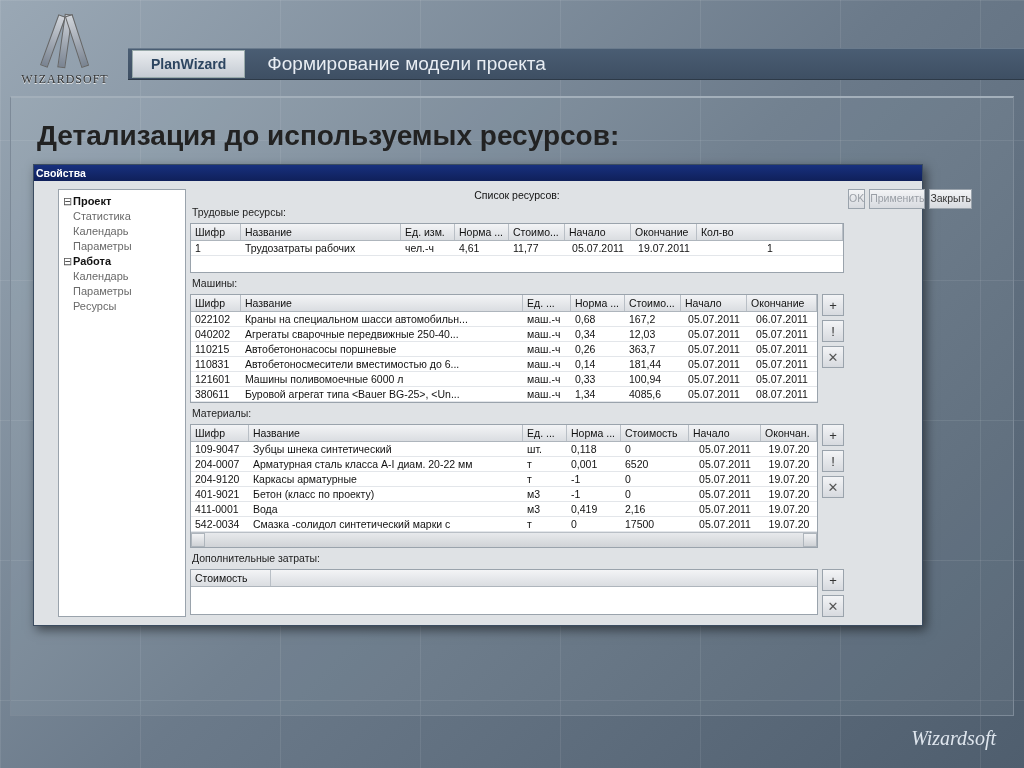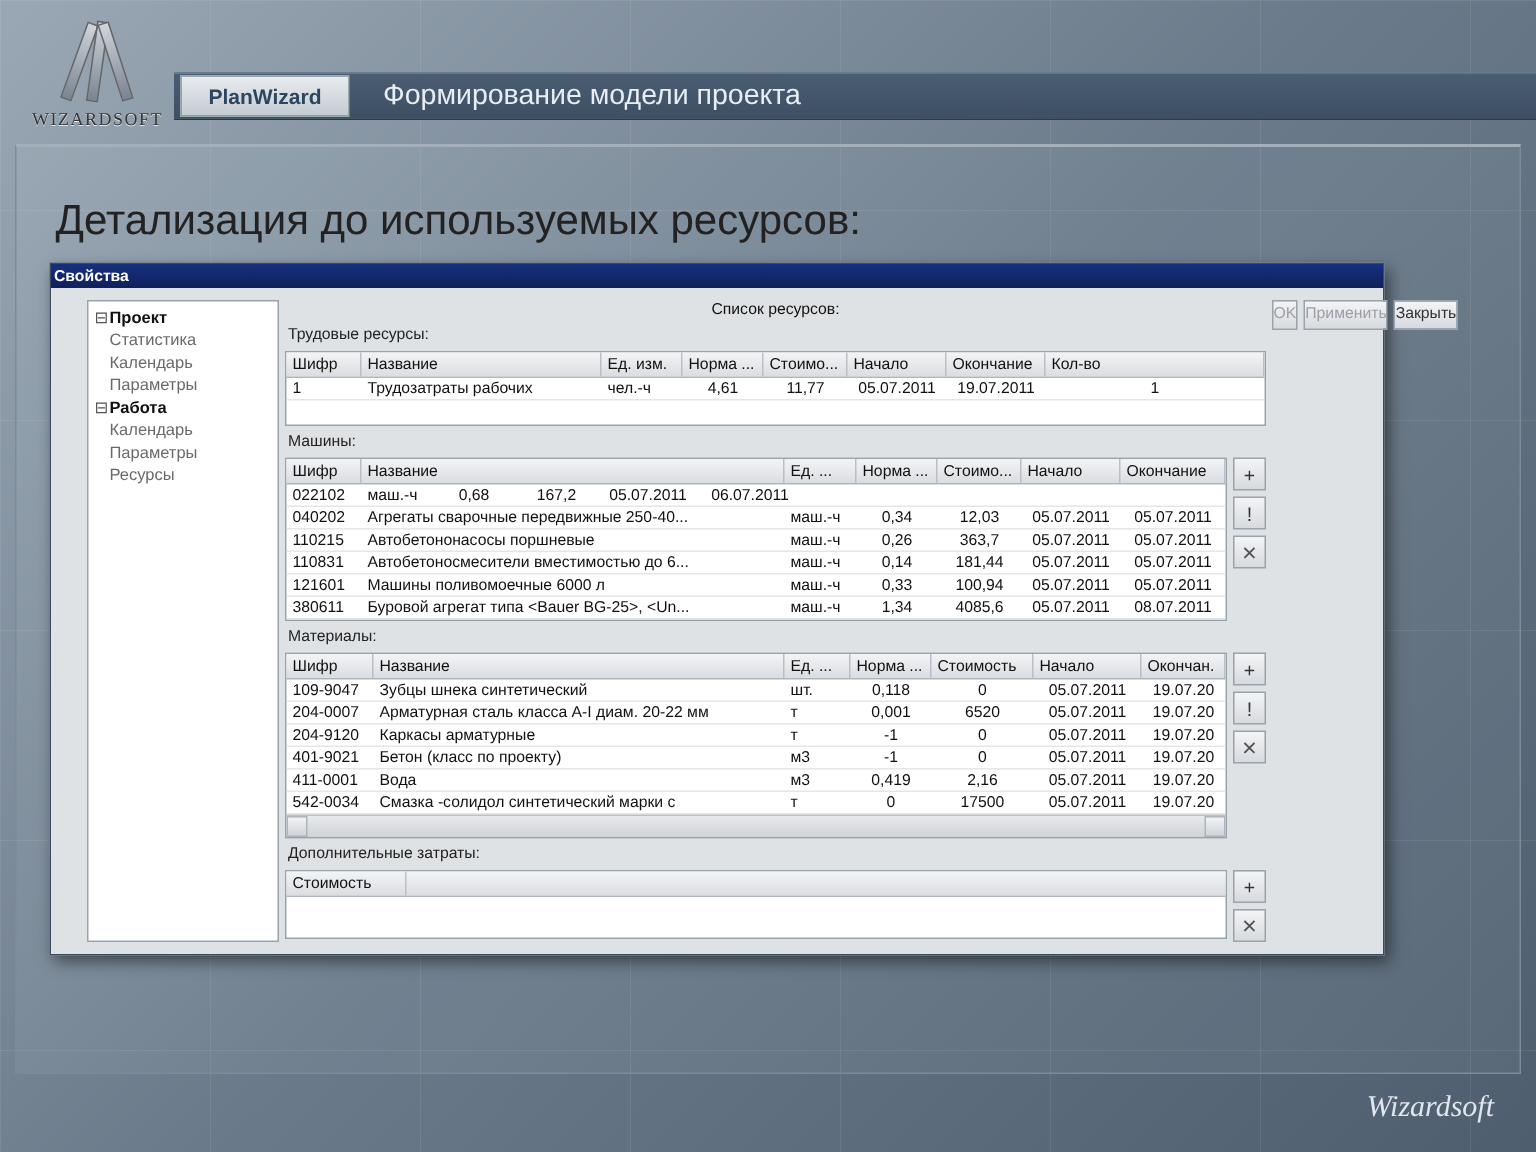"PlanWizard" .header-bar { left: 116px -> 128px }
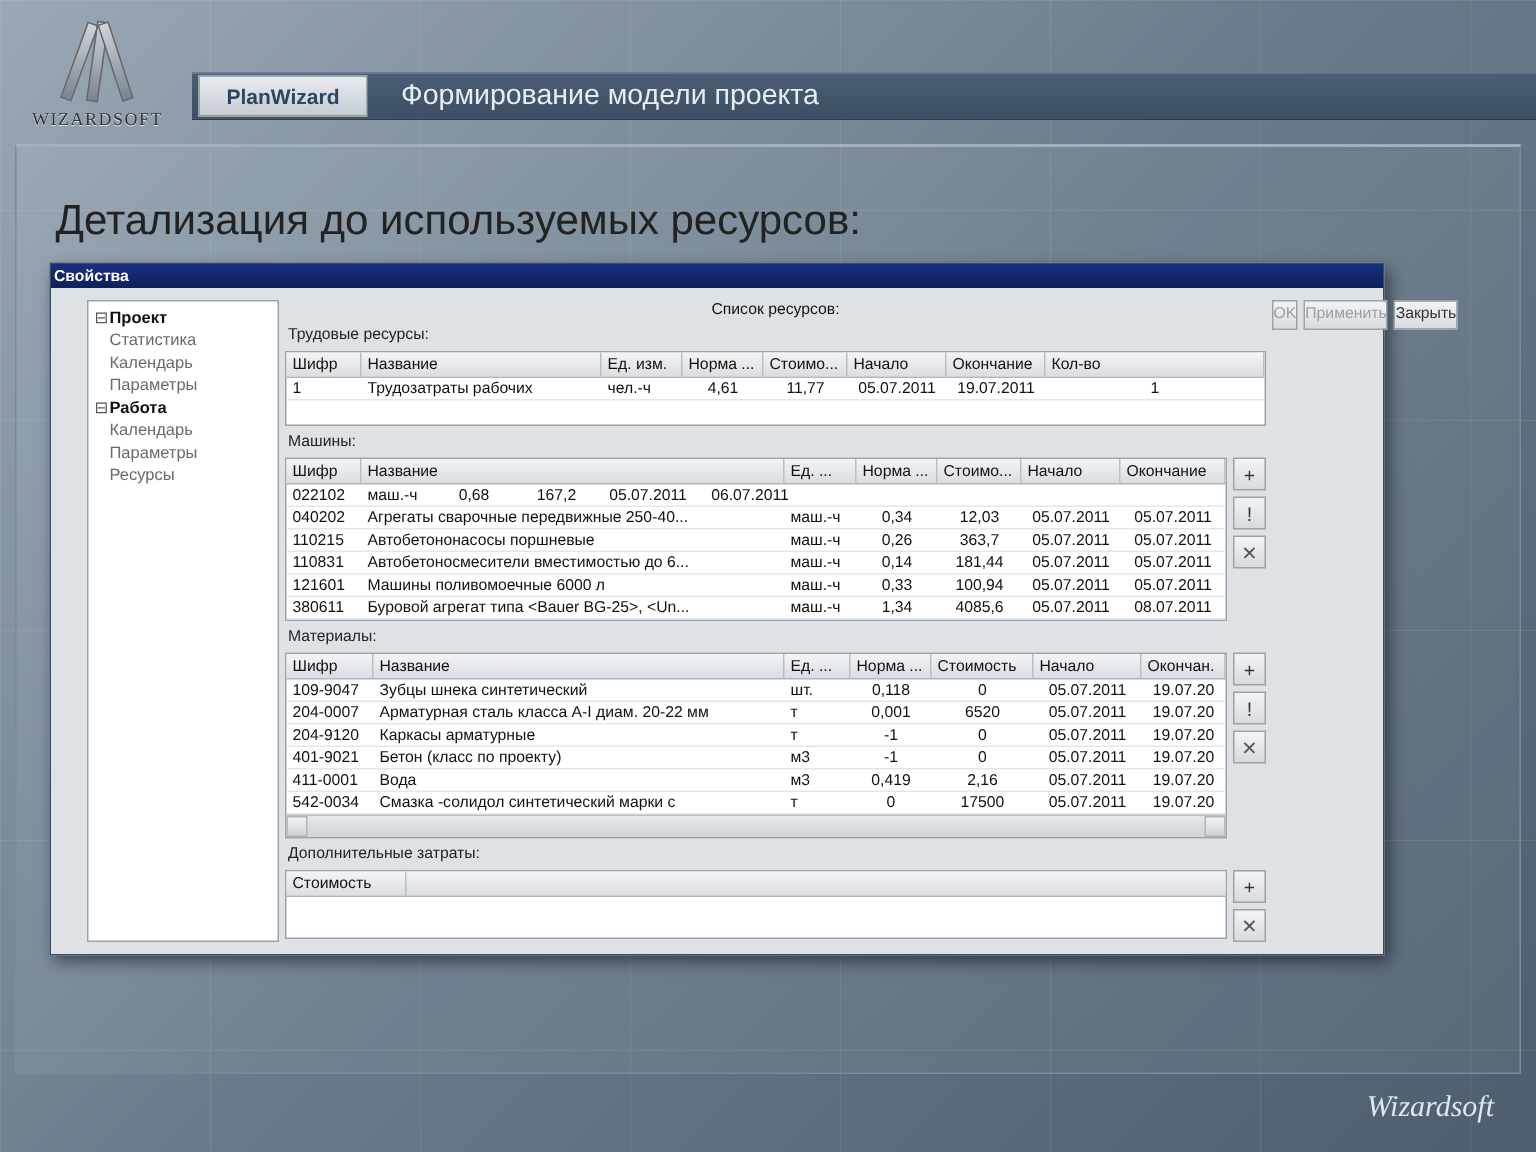"Детализация до используемых ресурсов:" .slide-title { font-weight: normal -> bold; margin: 15px 0 12px 4px -> 4px 0 12px 4px }
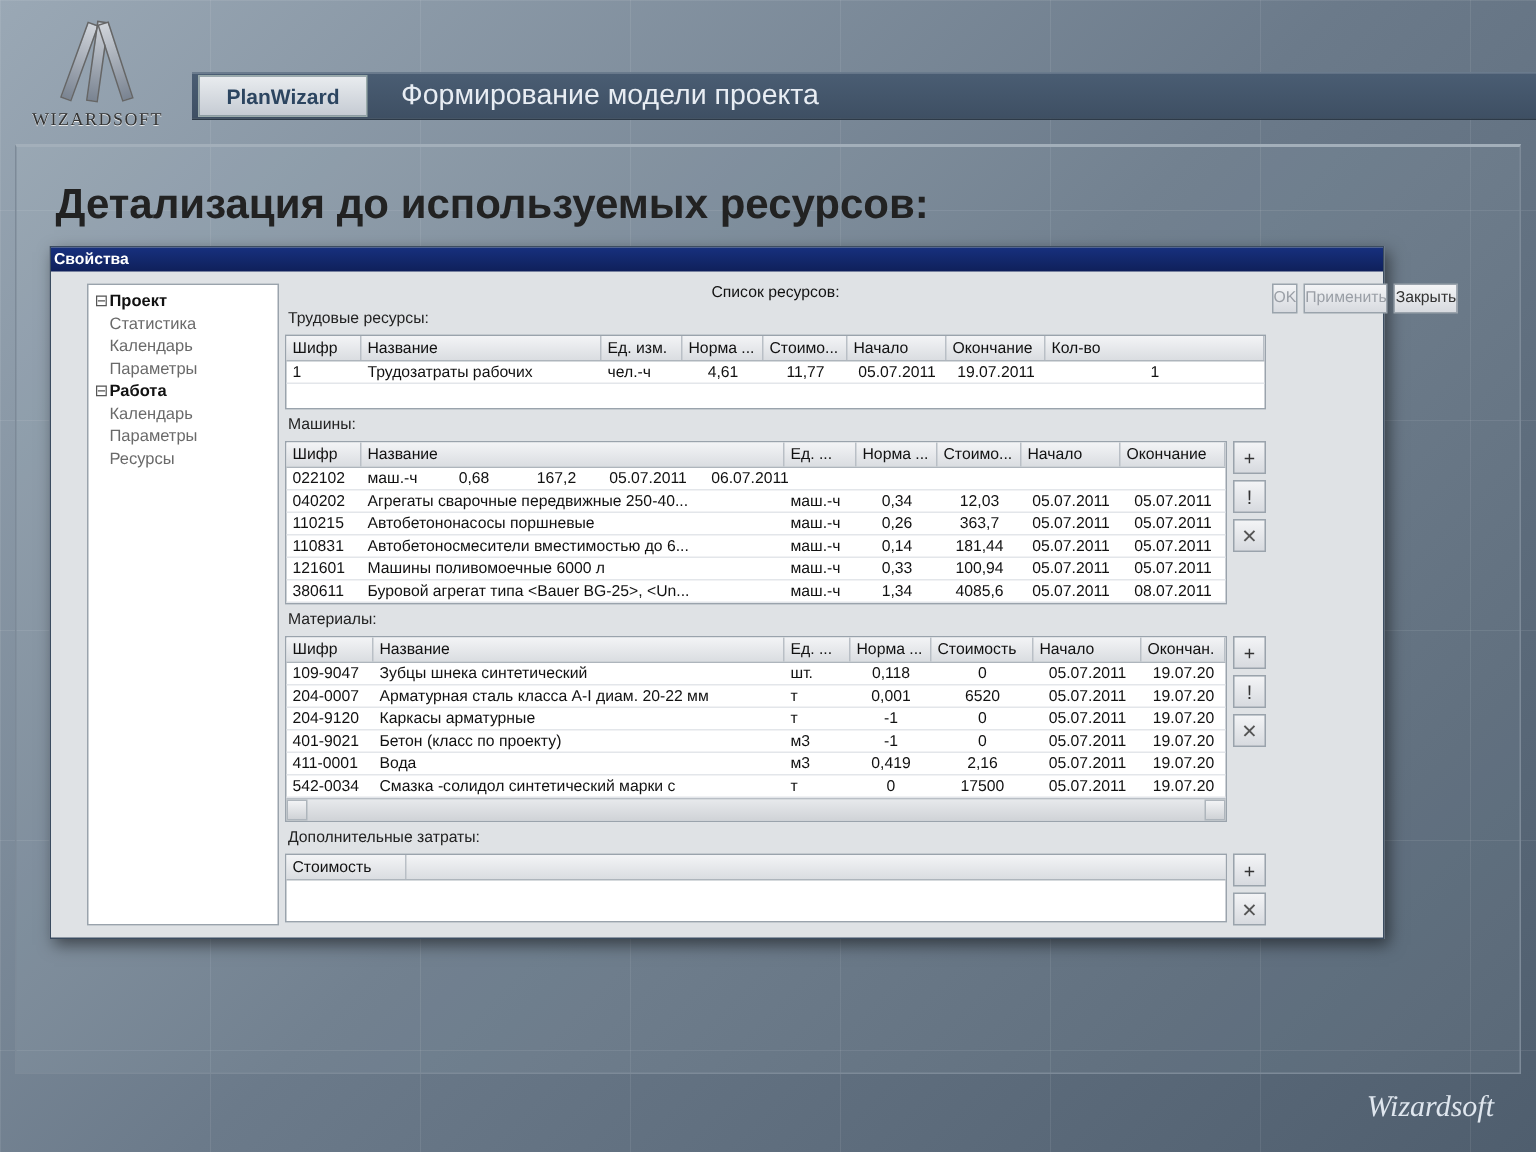"4,61" .num { text-align: center -> left }
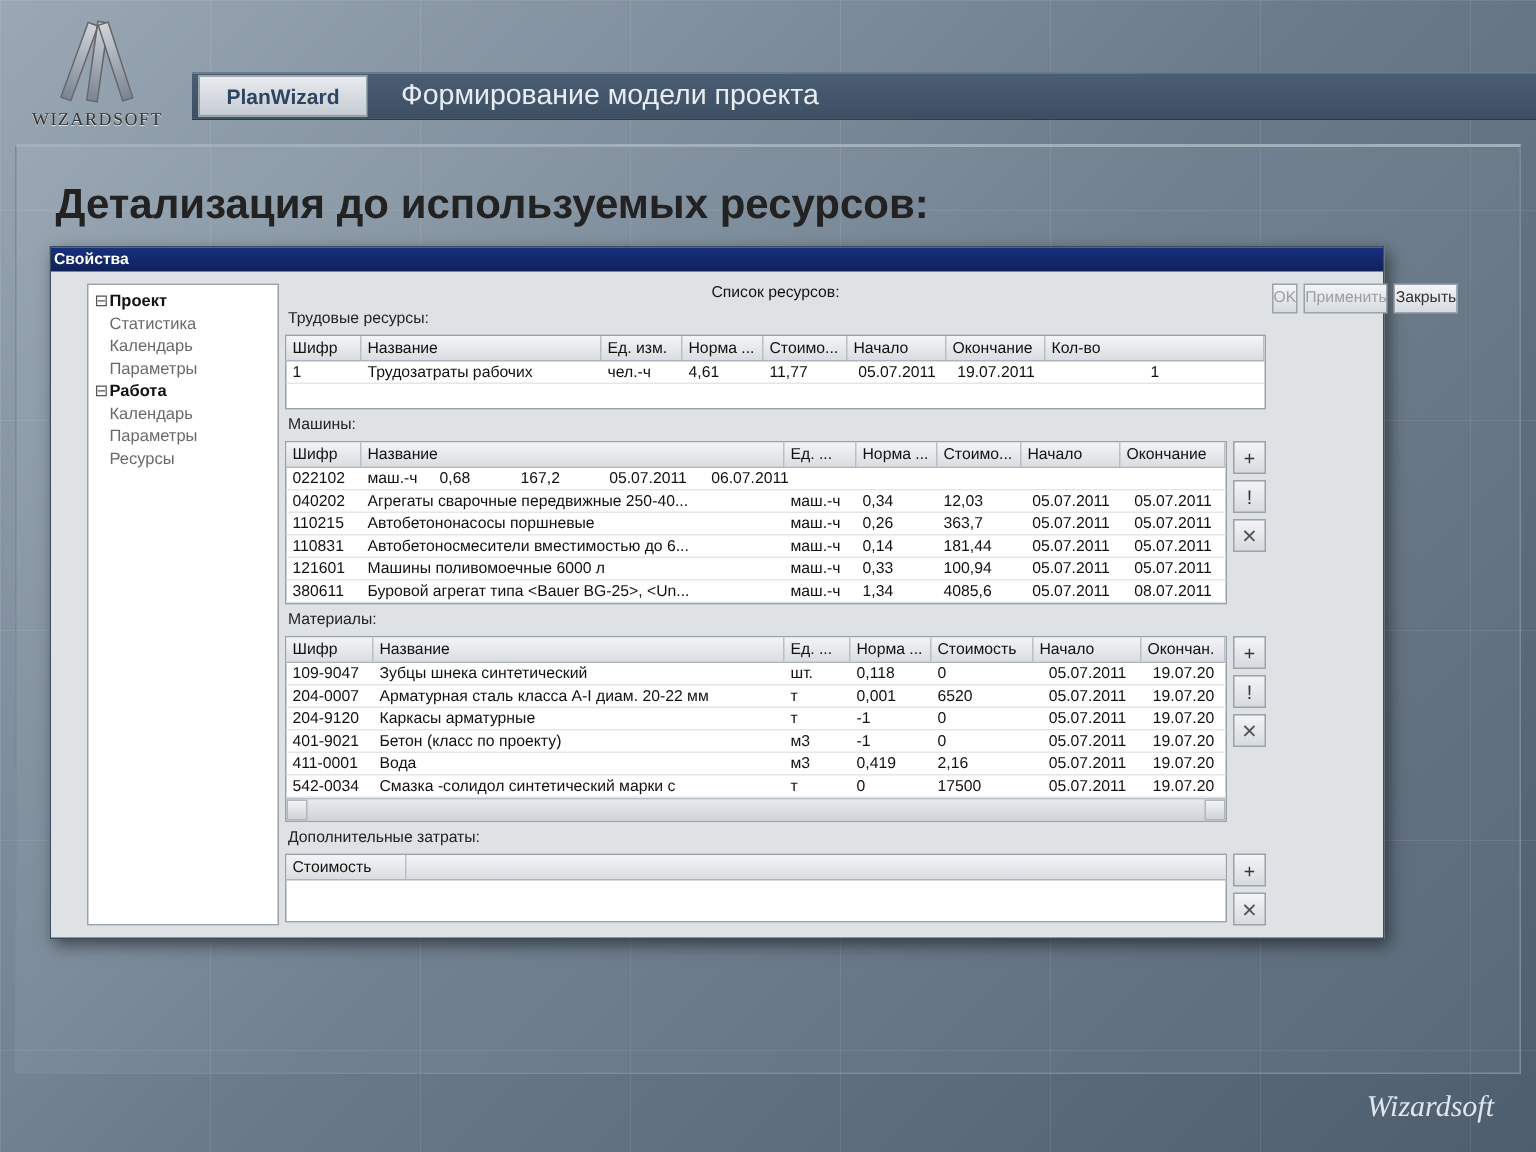"Краны на специальном шасси" div.cell { html: none -> <div>Краны на специальном шасси автомобильн...</div> }
